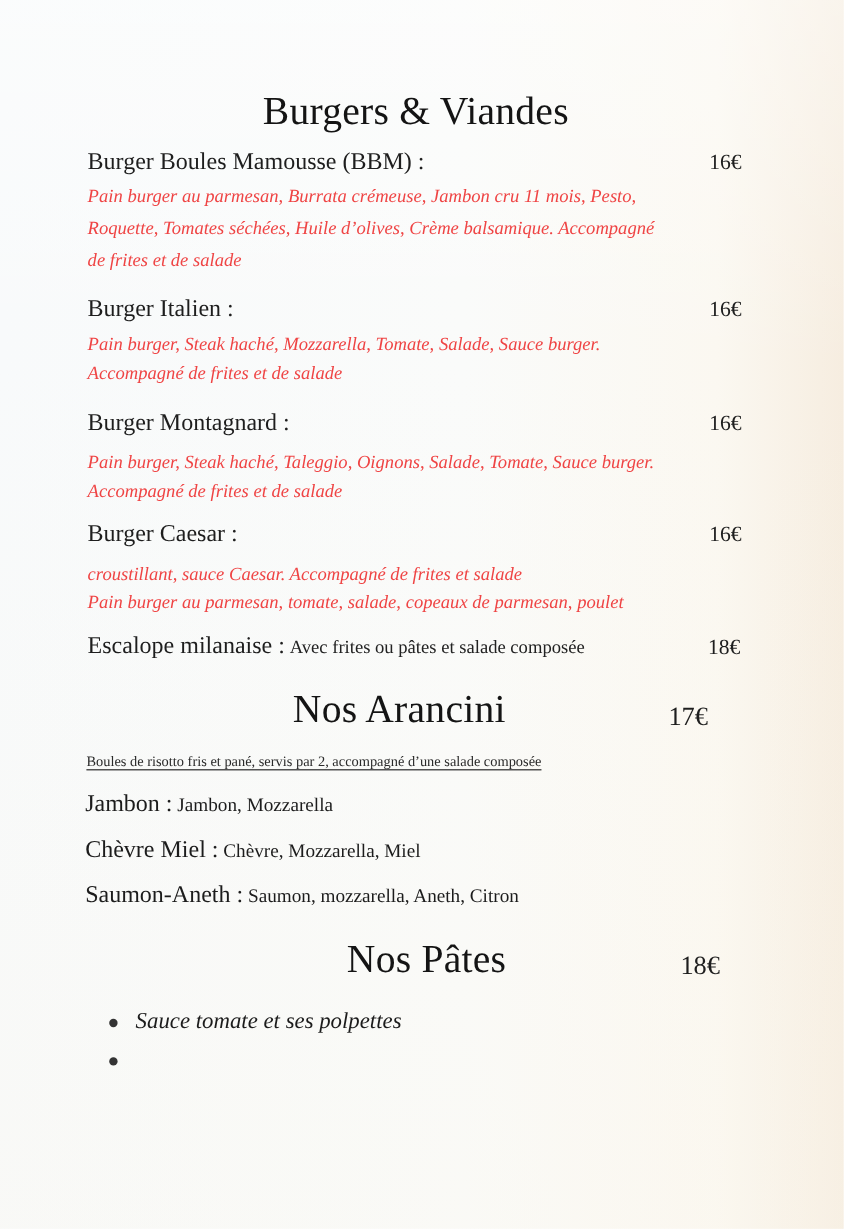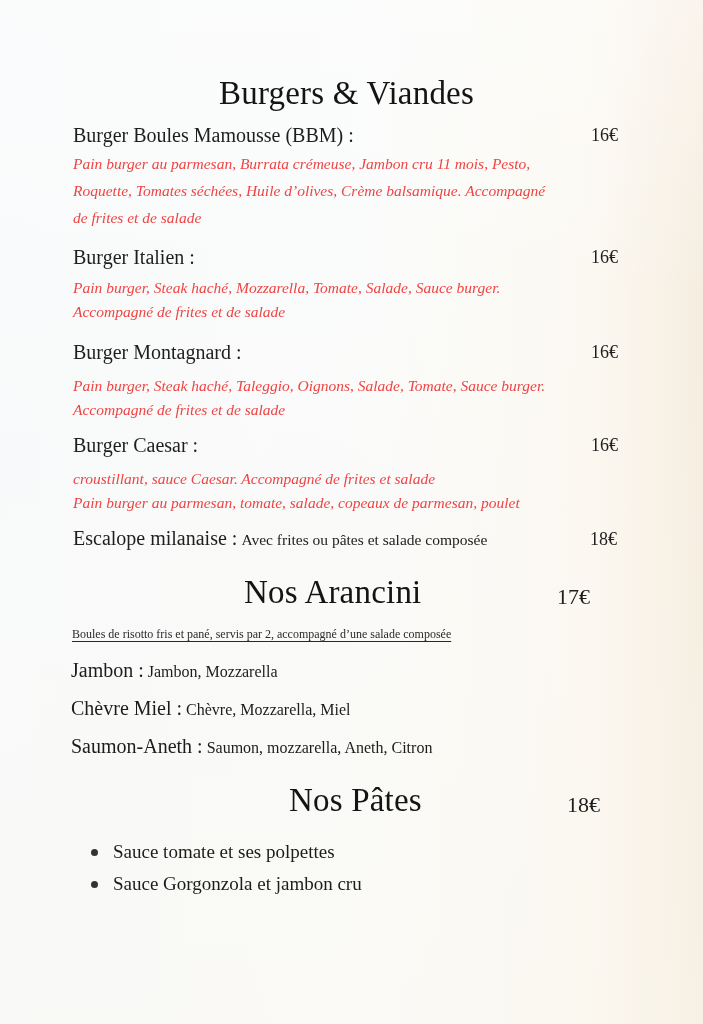"Sauce tomate et ses polpettes" ul.abs { font-style: none -> italic }
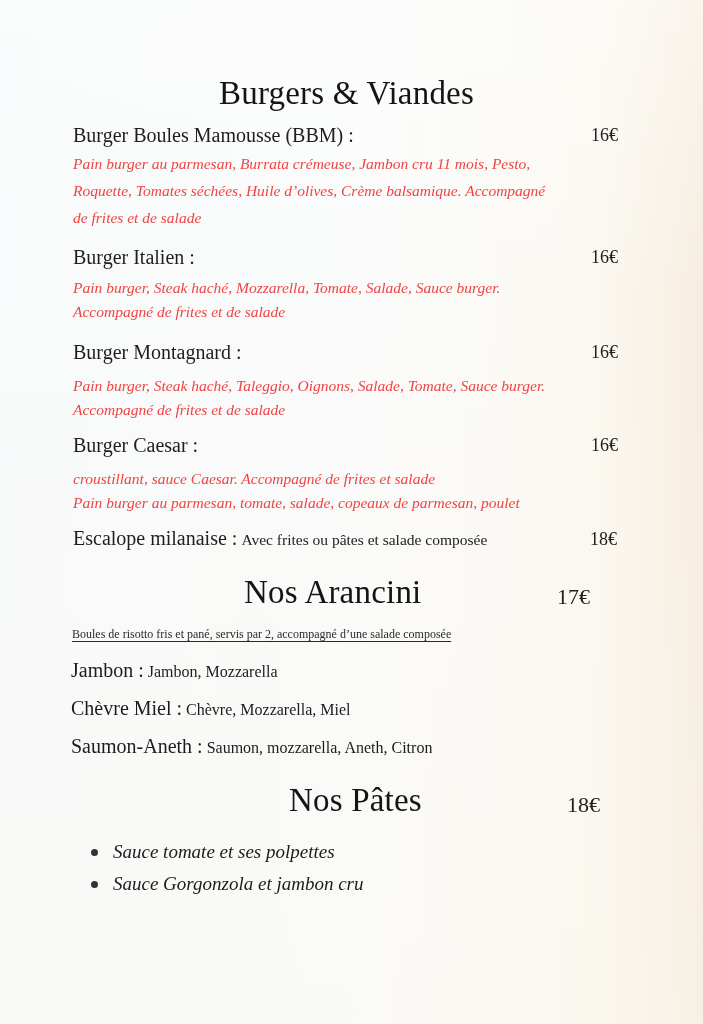"Sauce Gorgonzola et jambon cru" span { html: <span>Sauce Gorgonzola et jambon cru</span> -> none }
